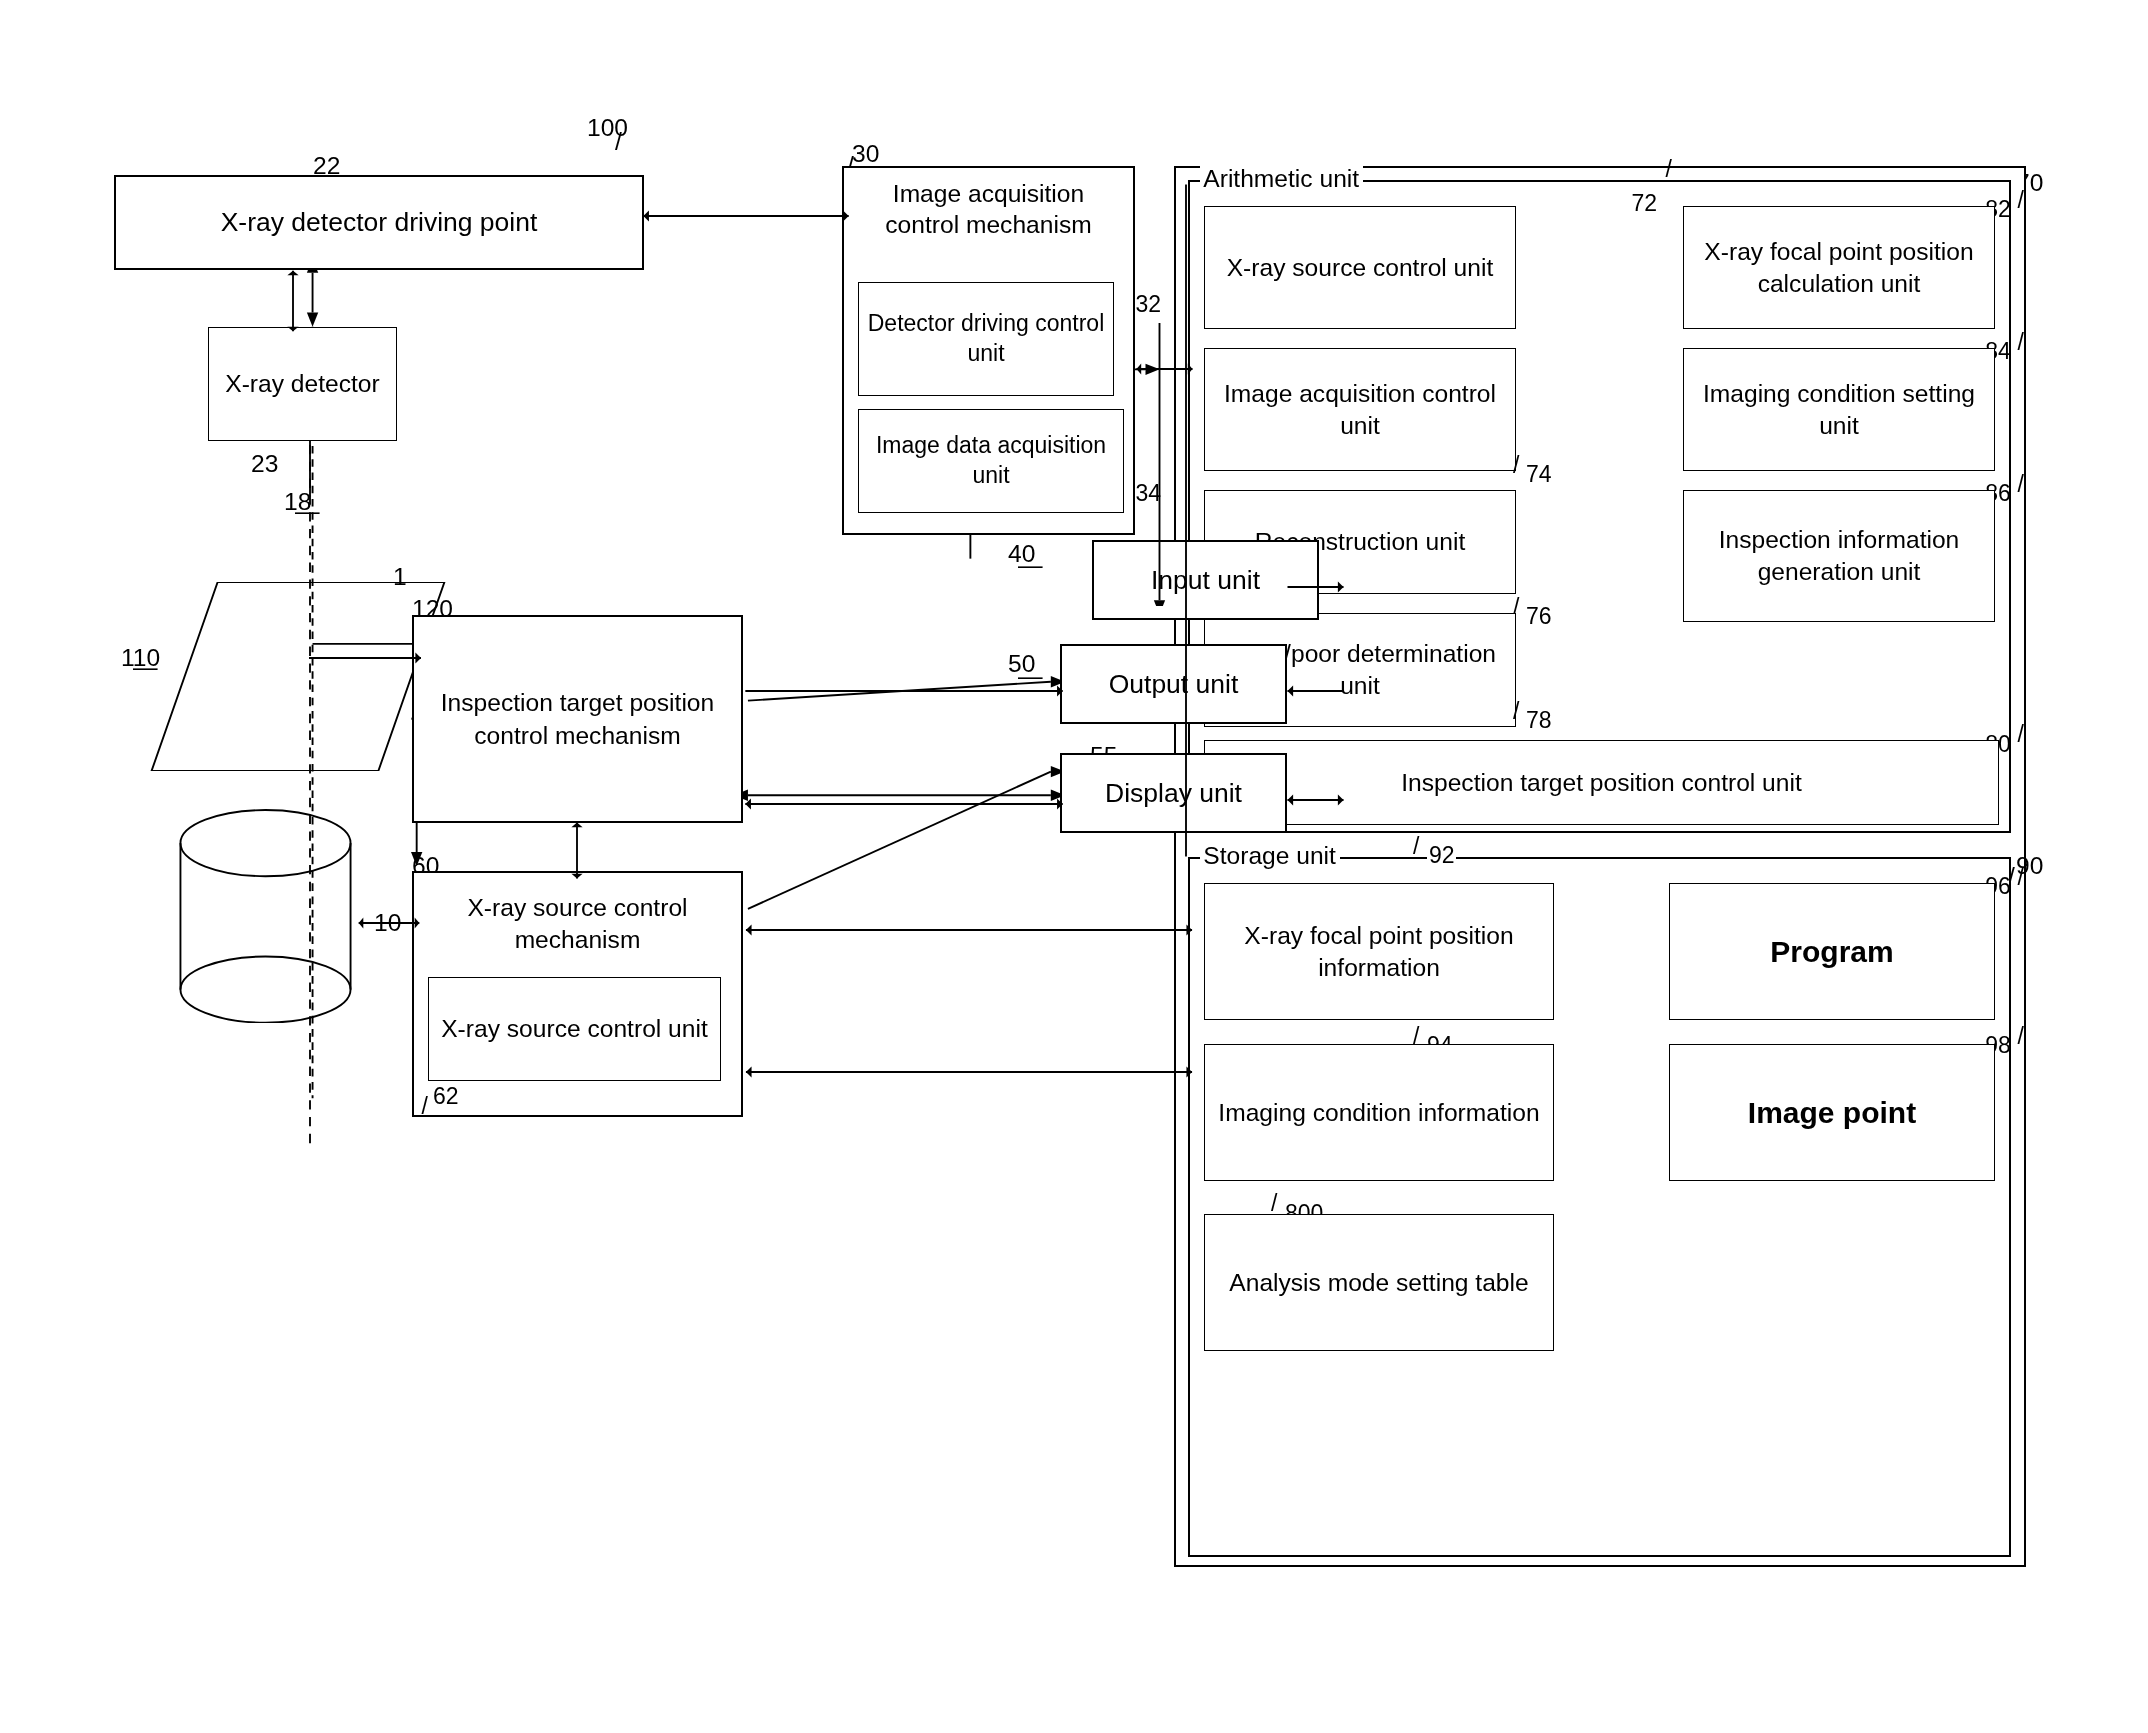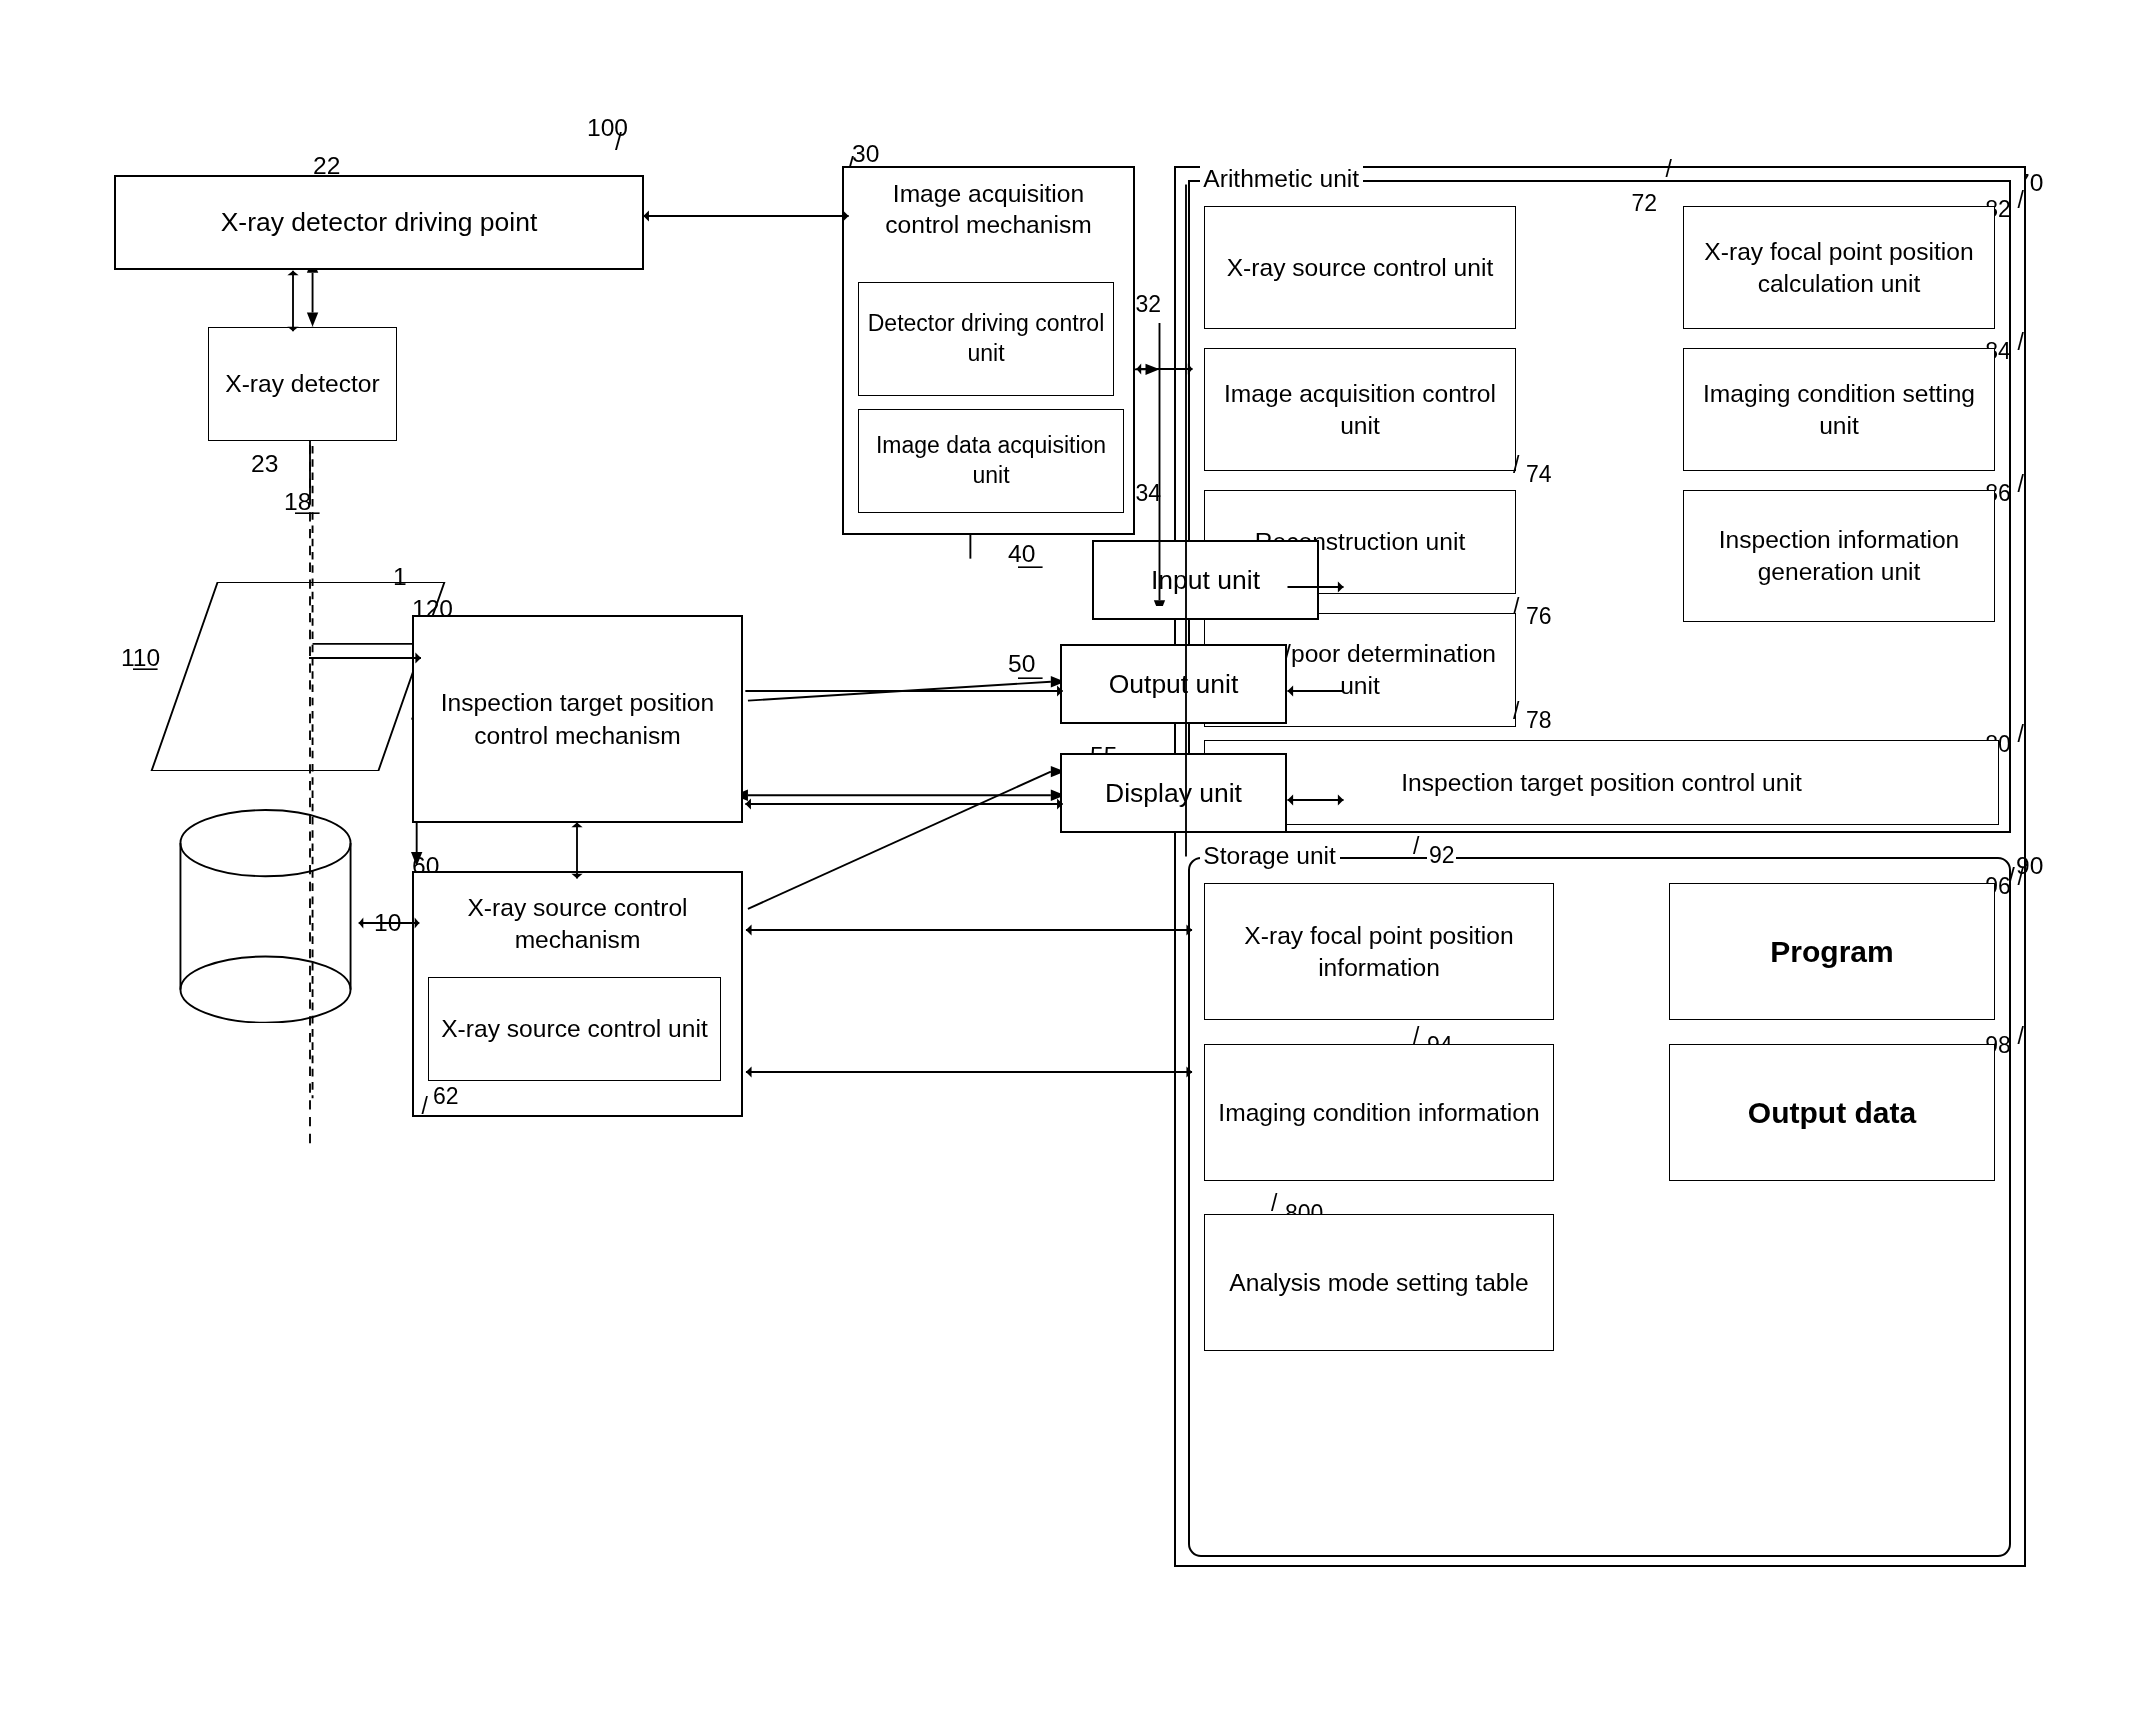"Storage unit" div.outer-box { border-radius: 13px -> none }
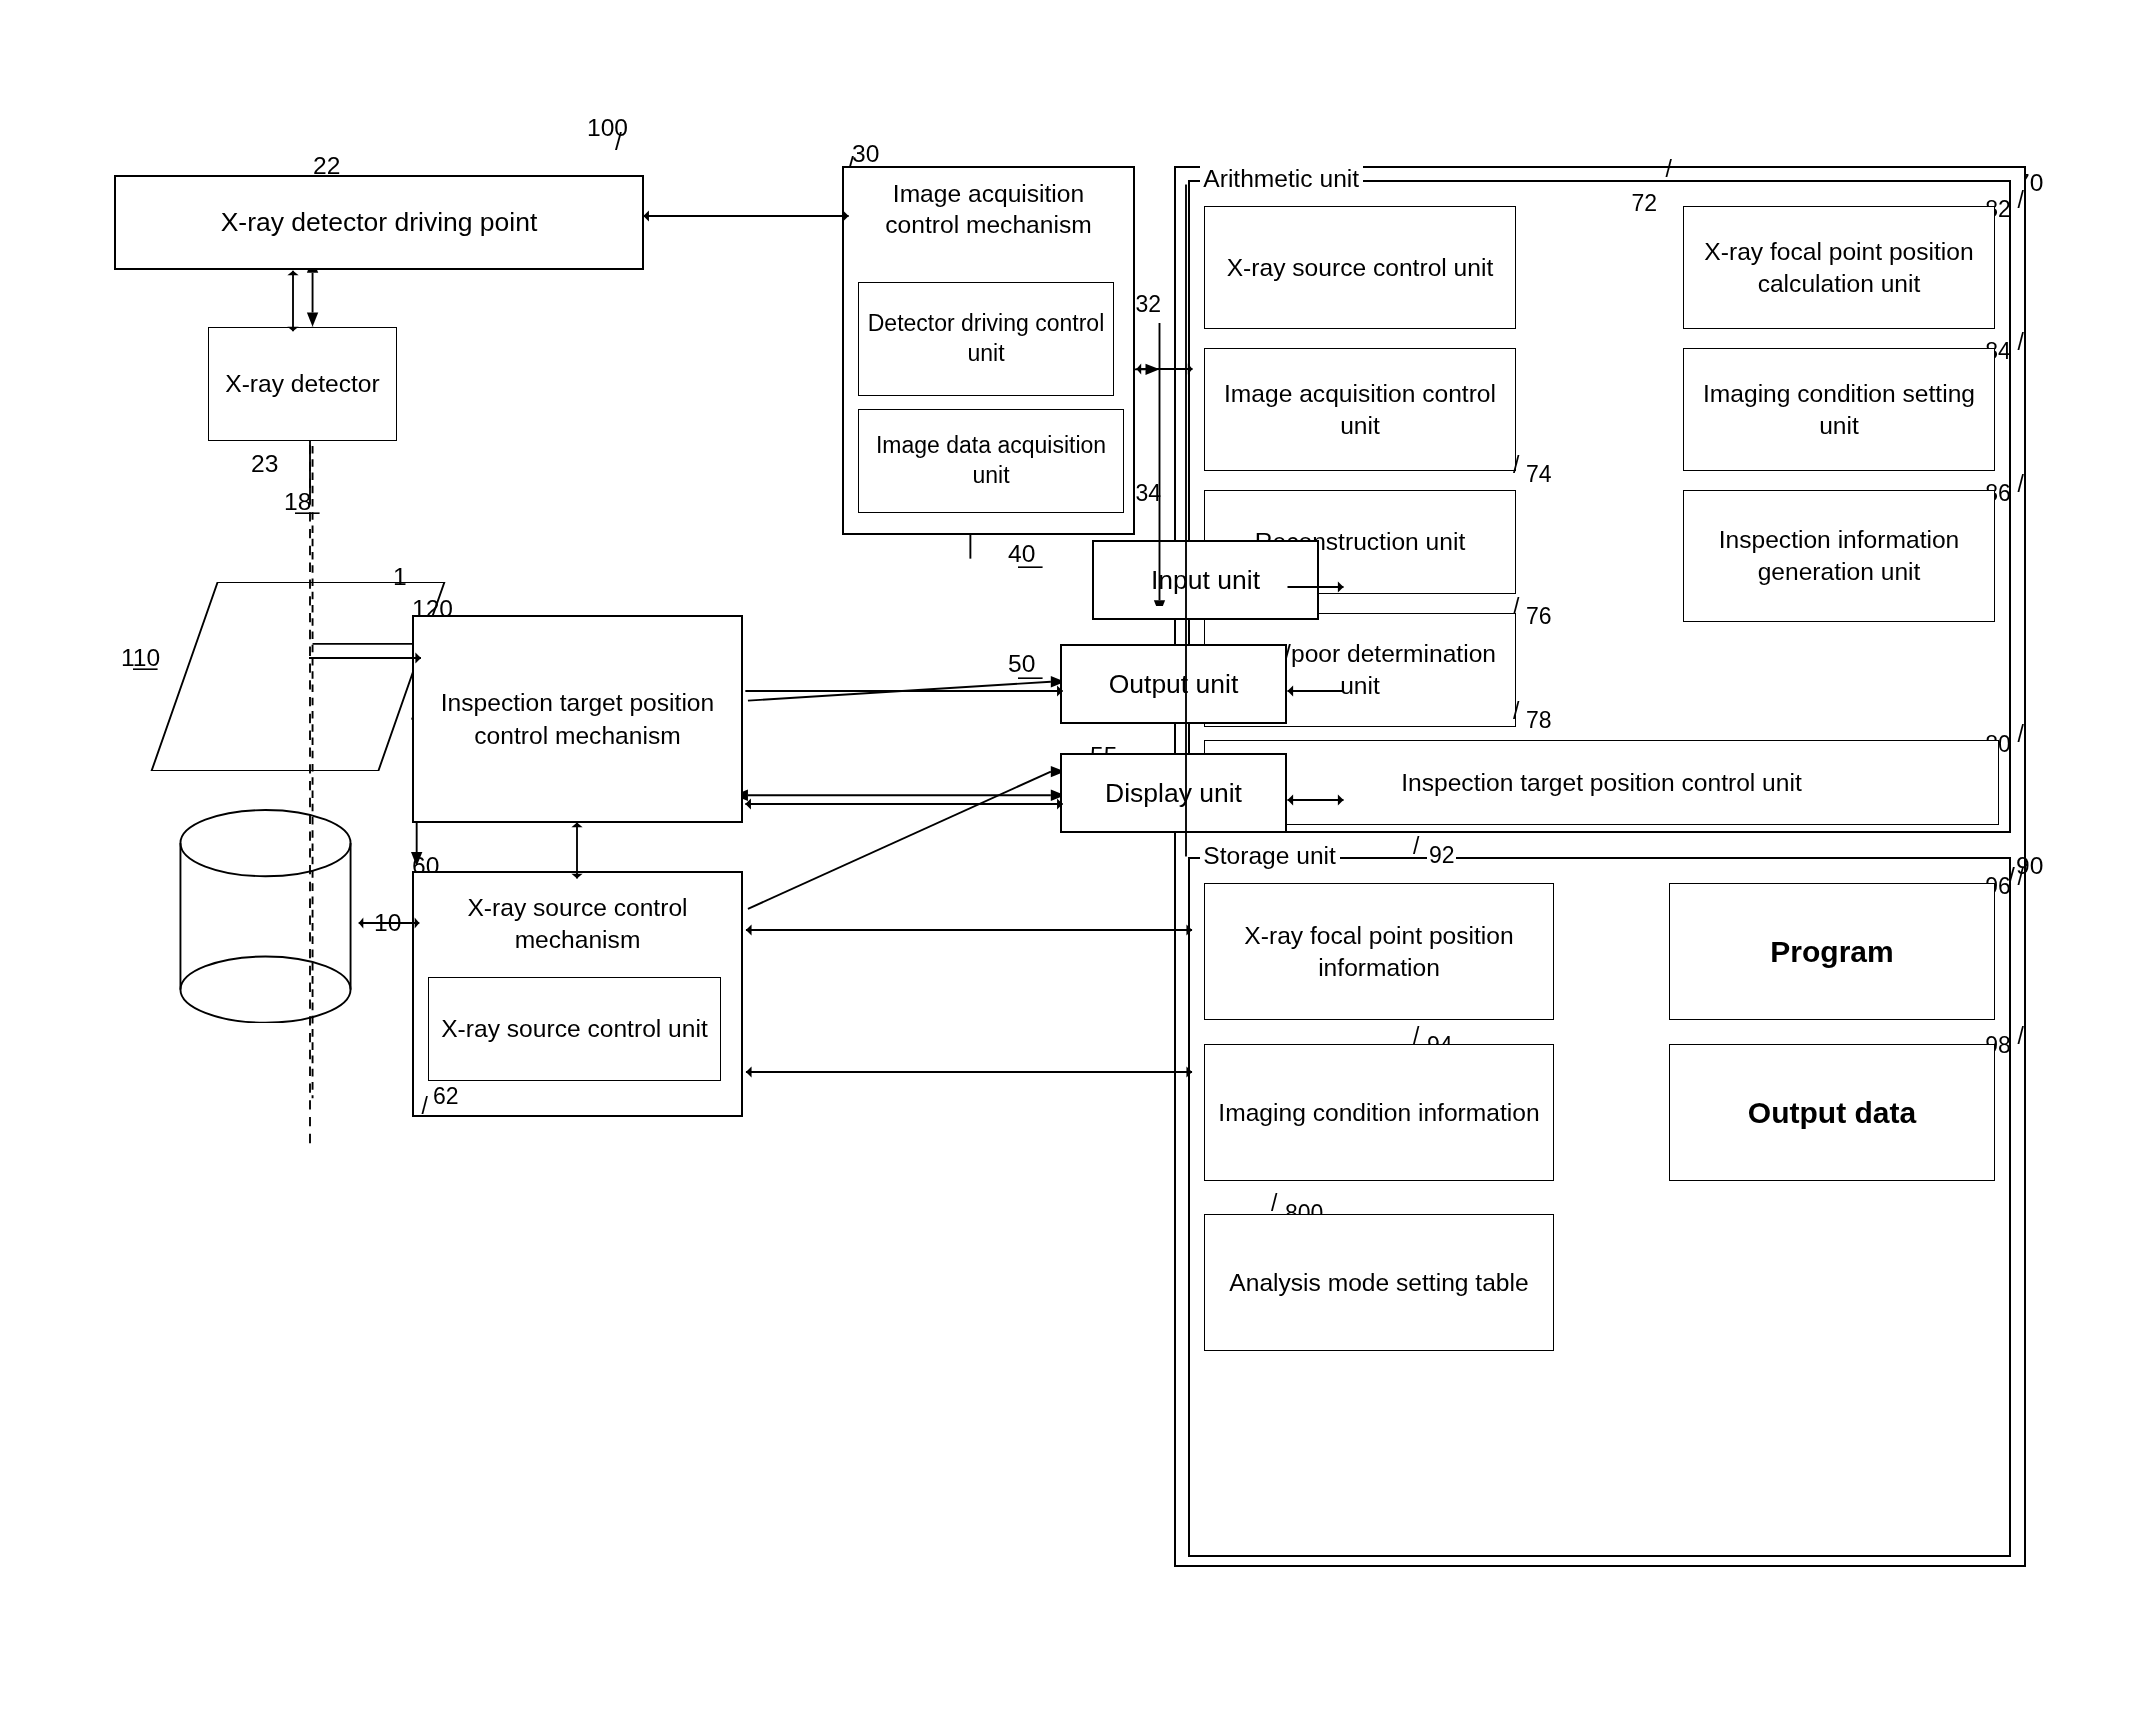"Output data" span { text: Output data -> Image point }
